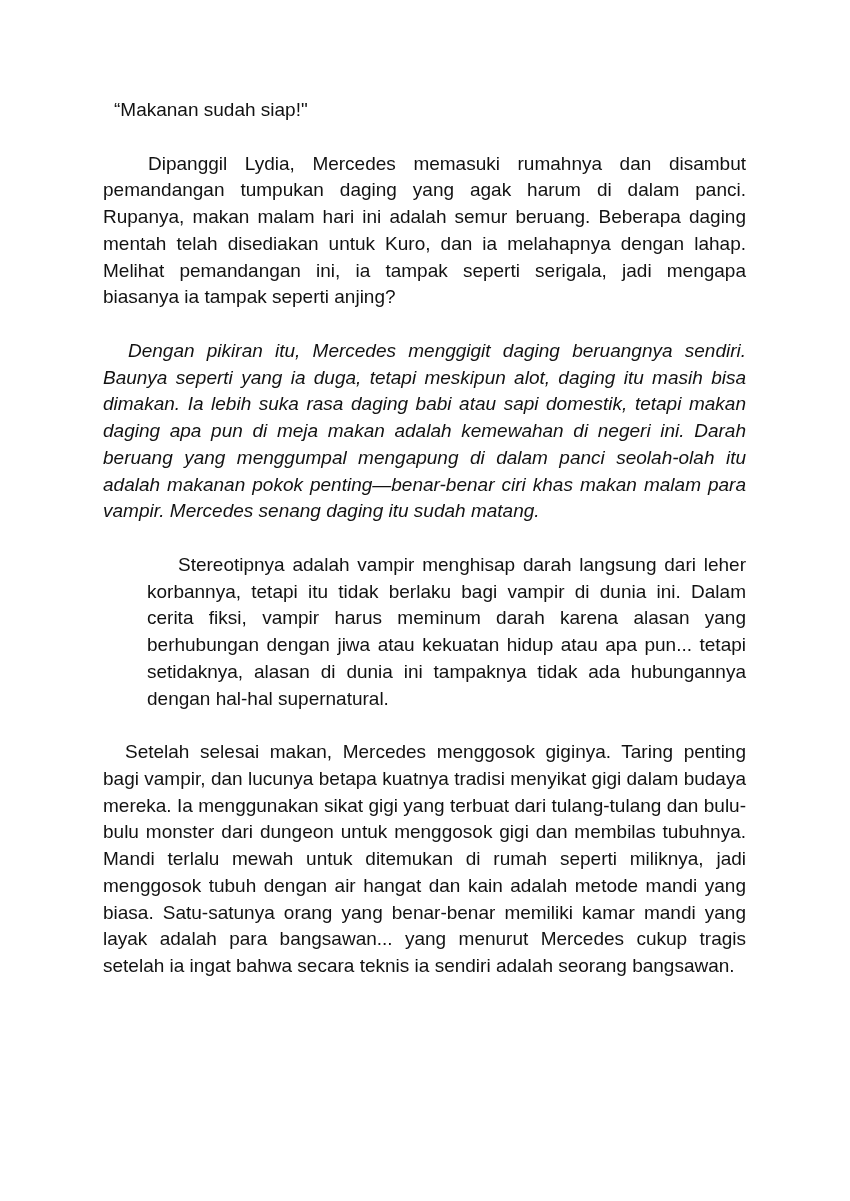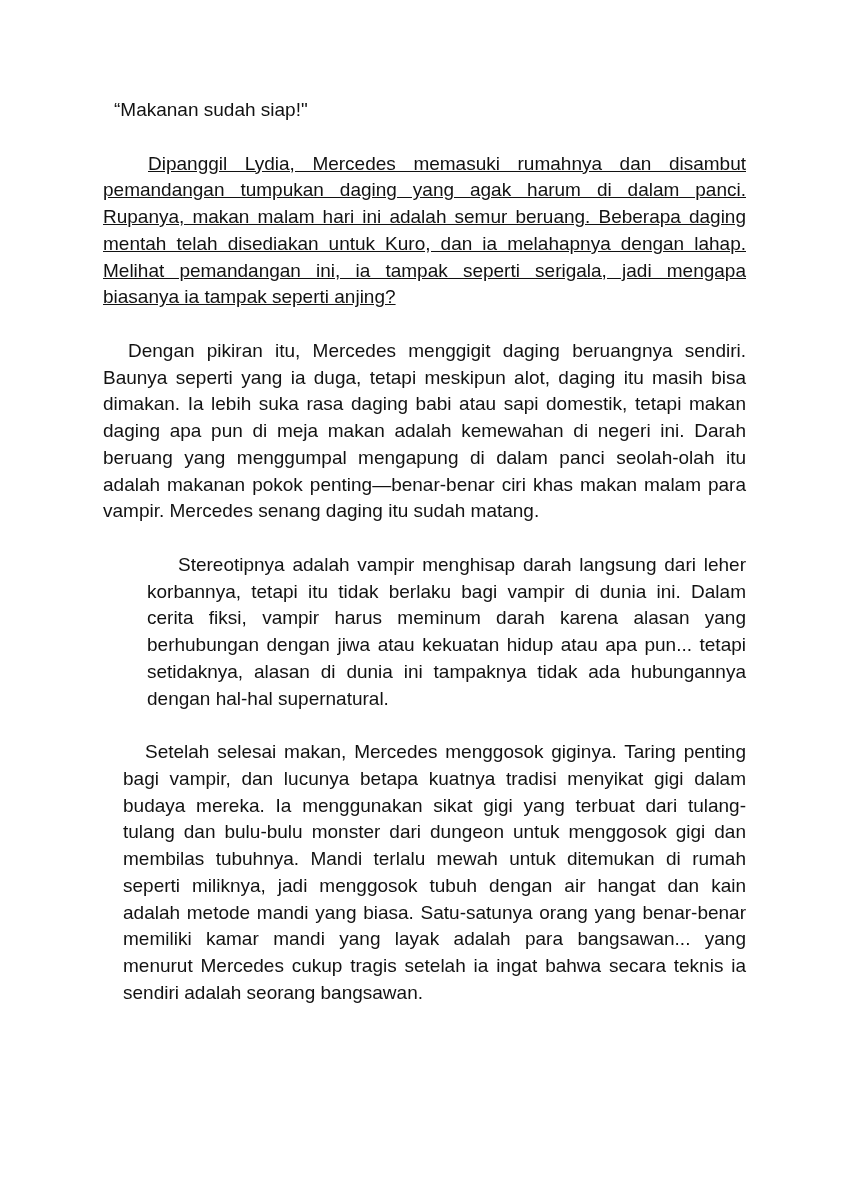"Dipanggil Lydia, Mercedes memasuki" .para-1 { text-decoration: underline -> none }
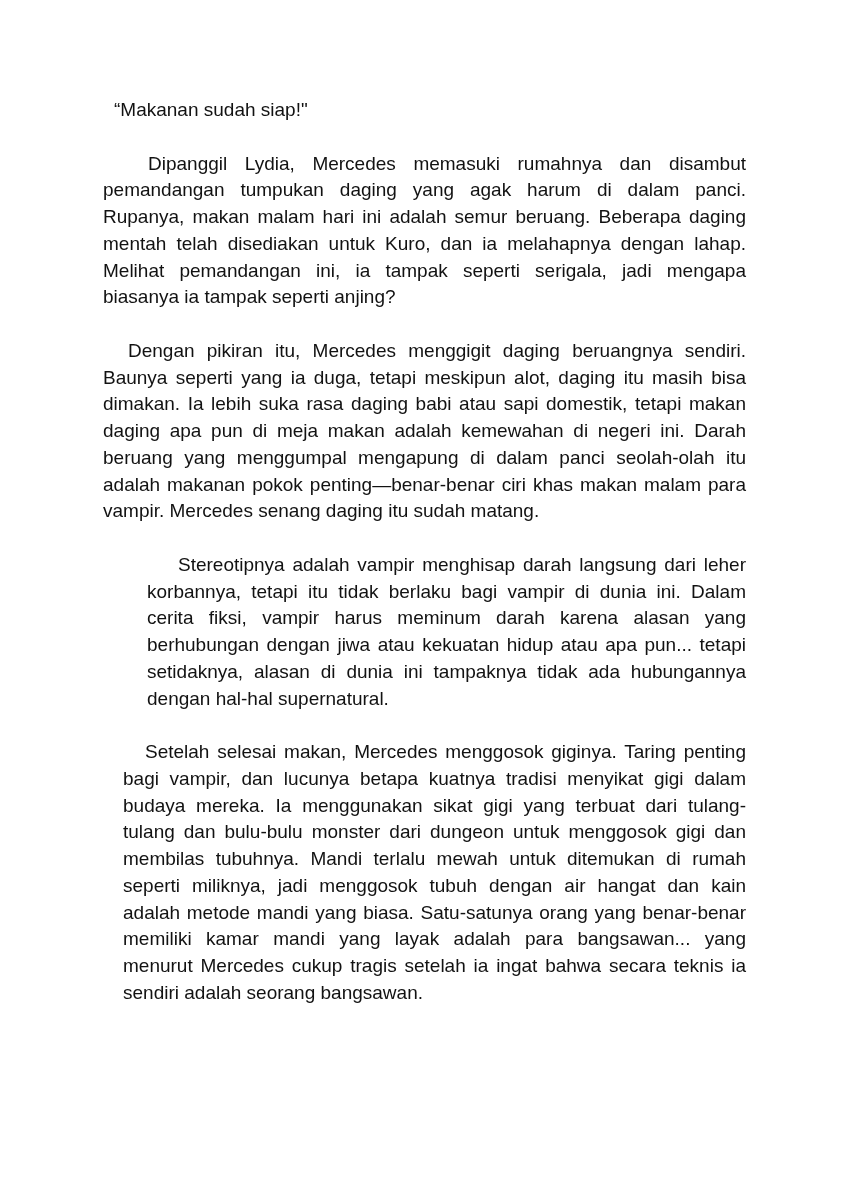"Dengan pikiran itu, Mercedes menggigit" .para-2 { font-style: none -> italic }
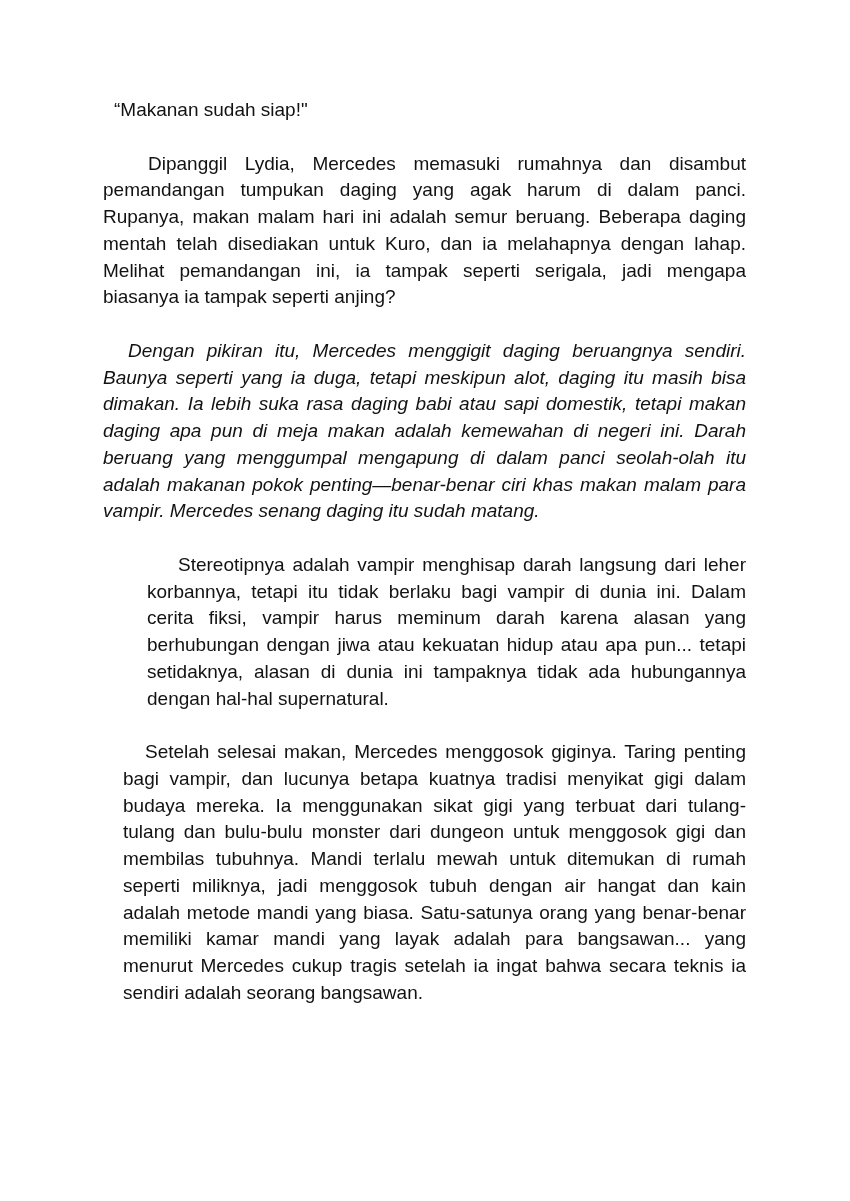"Setelah selesai makan, Mercedes" .para:last-child { margin-left: 20px -> none }
